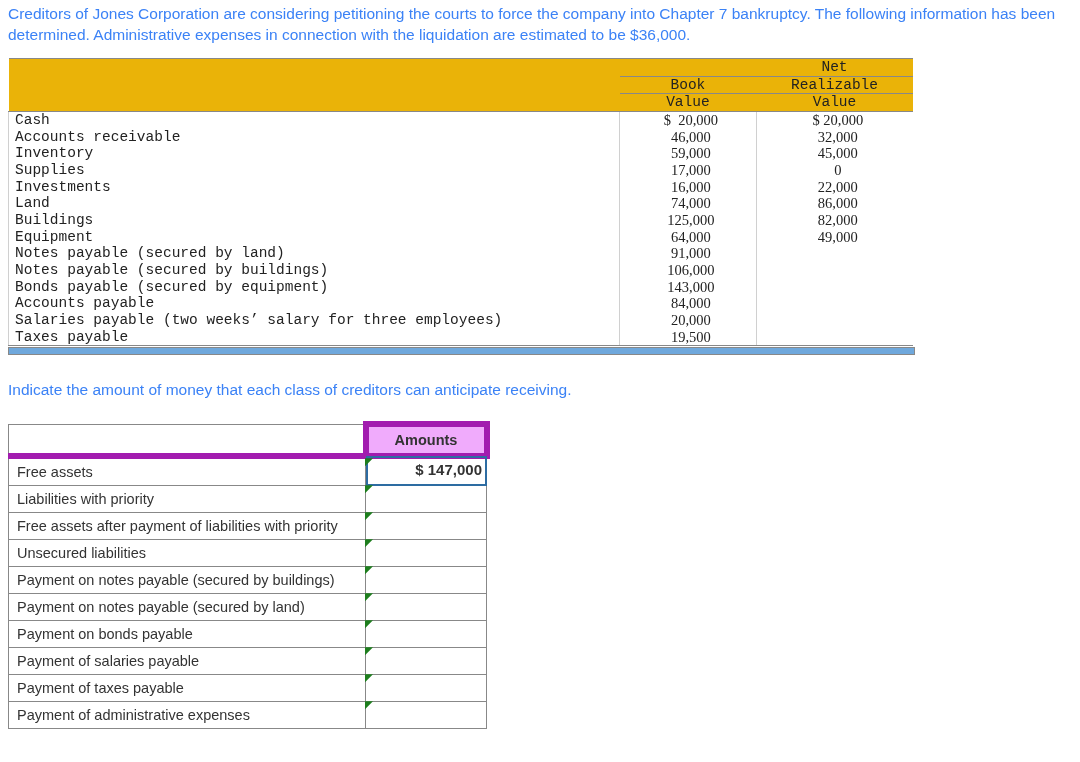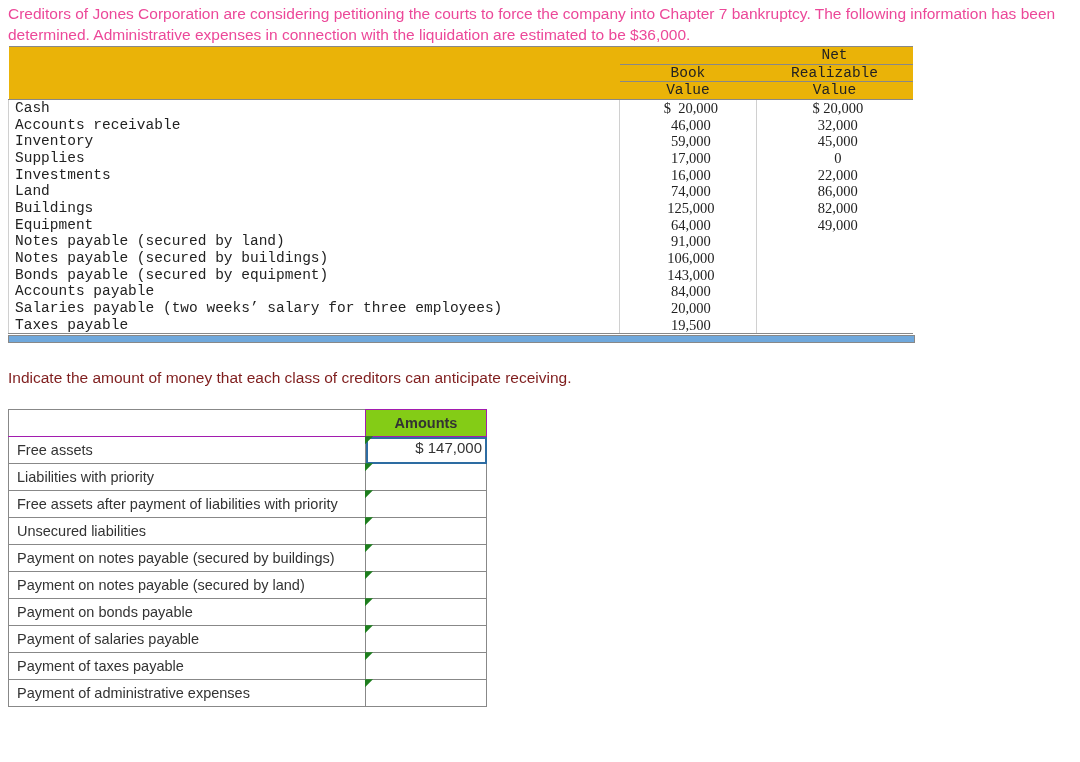"Creditors of Jones Corporation are" .intro { color: #ec4899 -> #3b82f6; margin-bottom: none -> 12px }
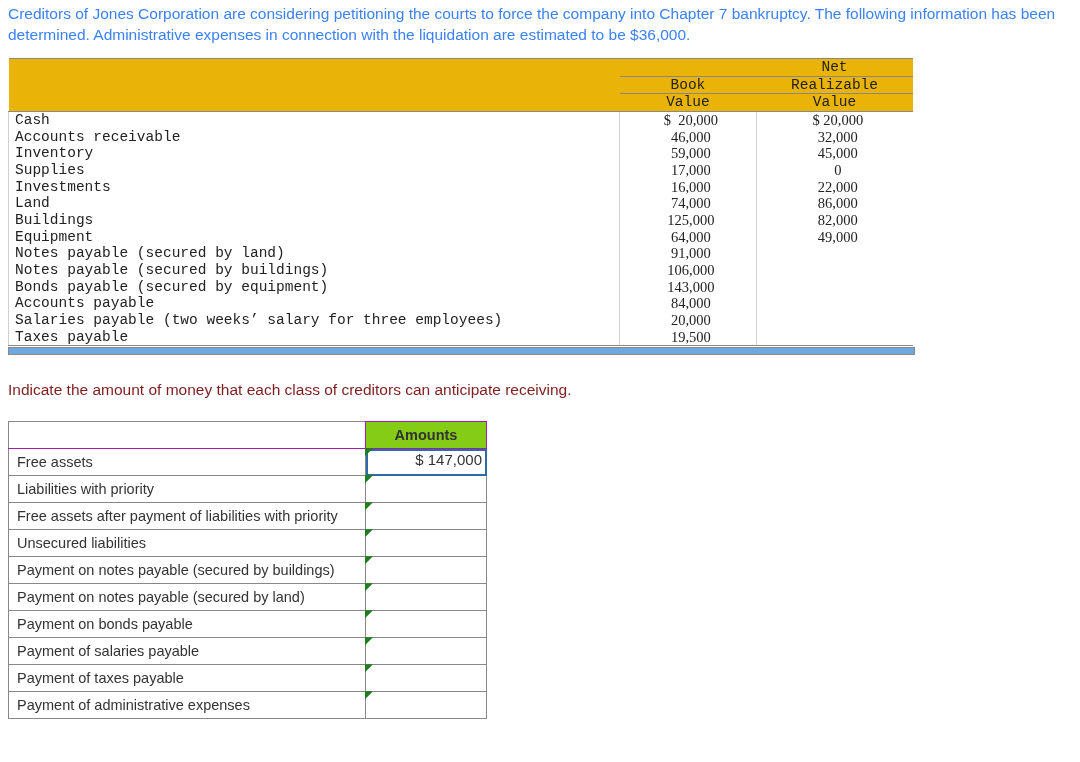"Indicate the amount of money" .instruction { color: #7f1d1d -> #3b82f6 }
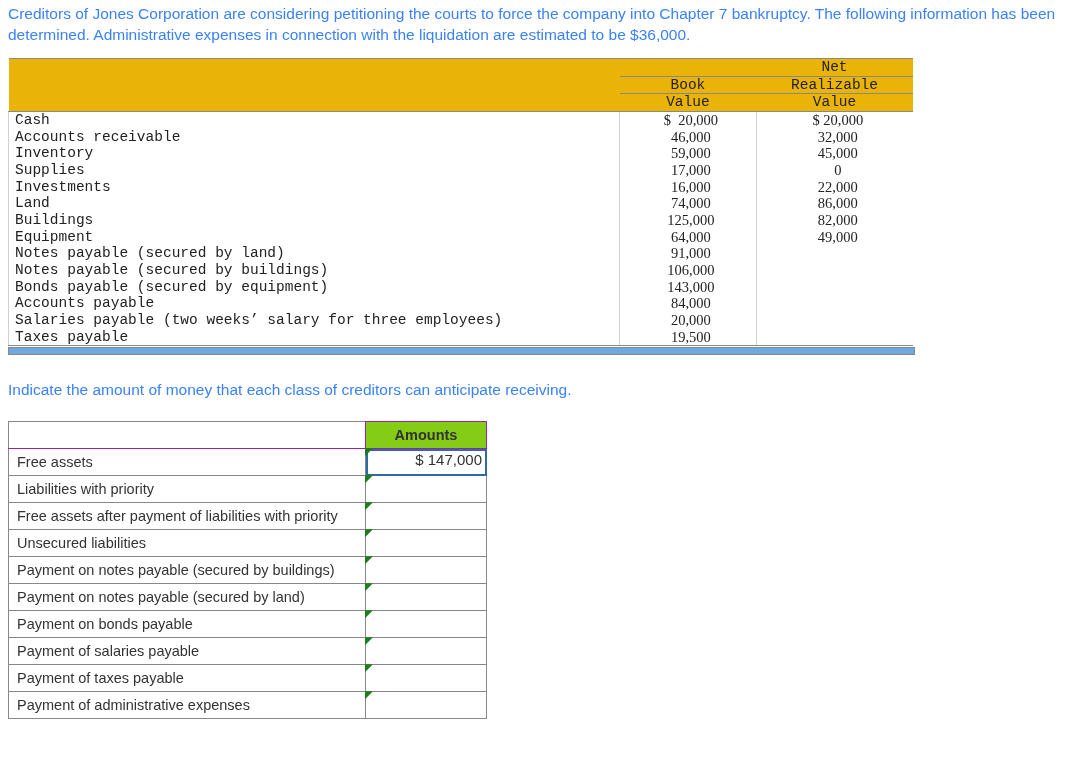"Amounts" table.answer th { background: #84cc16 -> #f0abfc; border: 1px solid #a21caf -> 6px solid #a21caf }
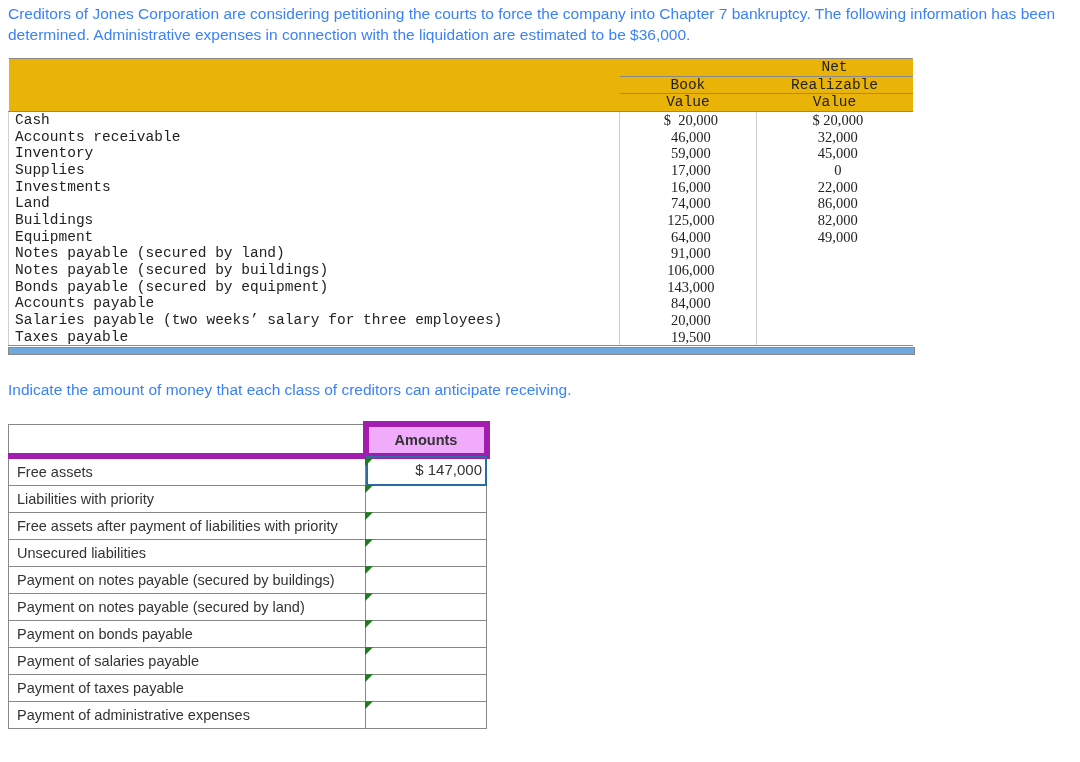"$ 147,000" table.answer td.valcell { font-weight: none -> bold }
